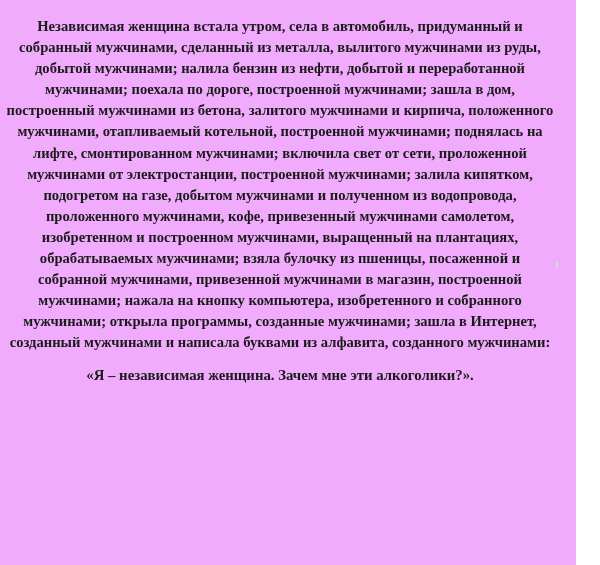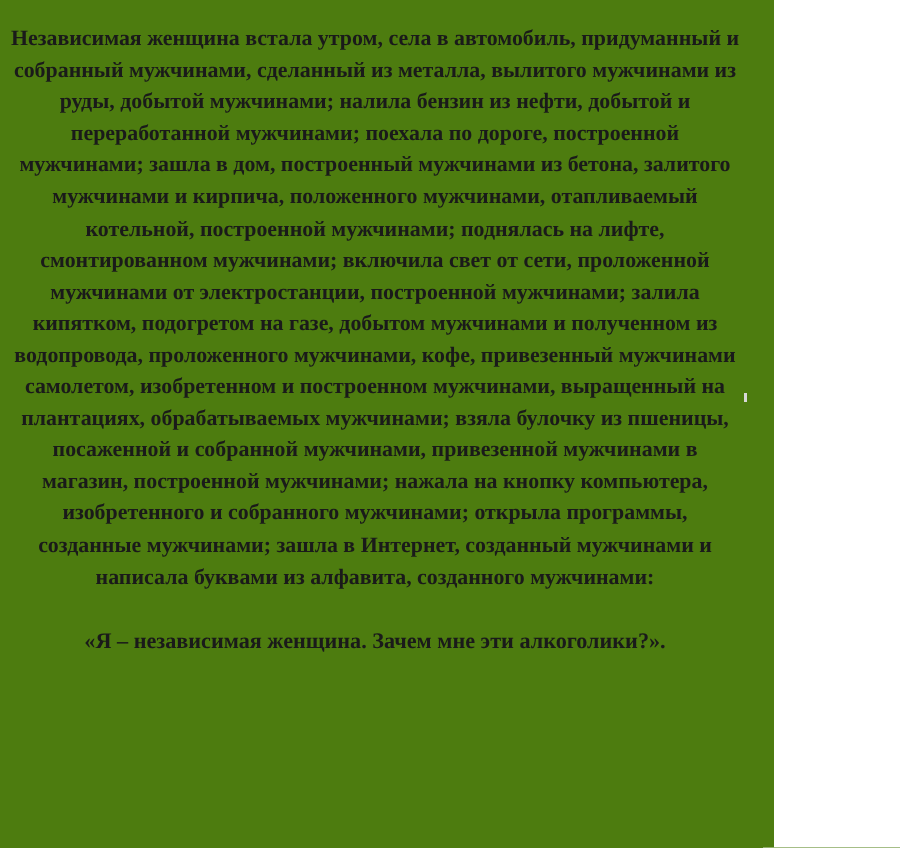"Независимая женщина встала утром, села" .page { background: #4d7c0f -> #f0abfc; width: 516px -> 576px }
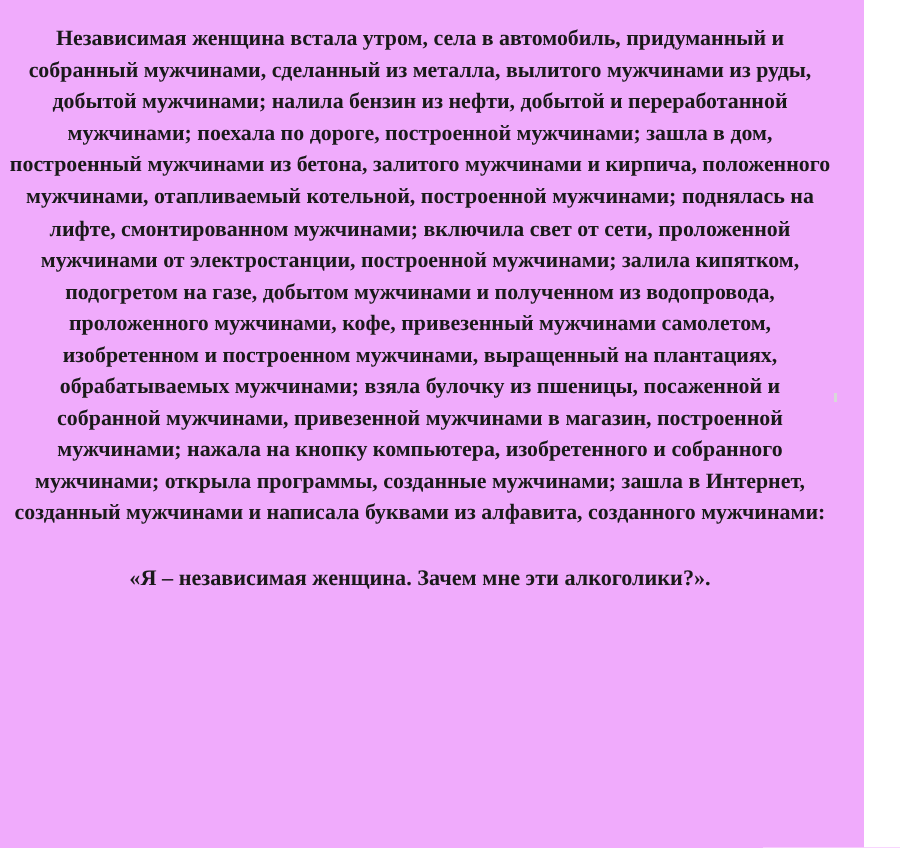"«Я – независимая женщина. Зачем" .punchline { margin-top: 22px -> 11px }
